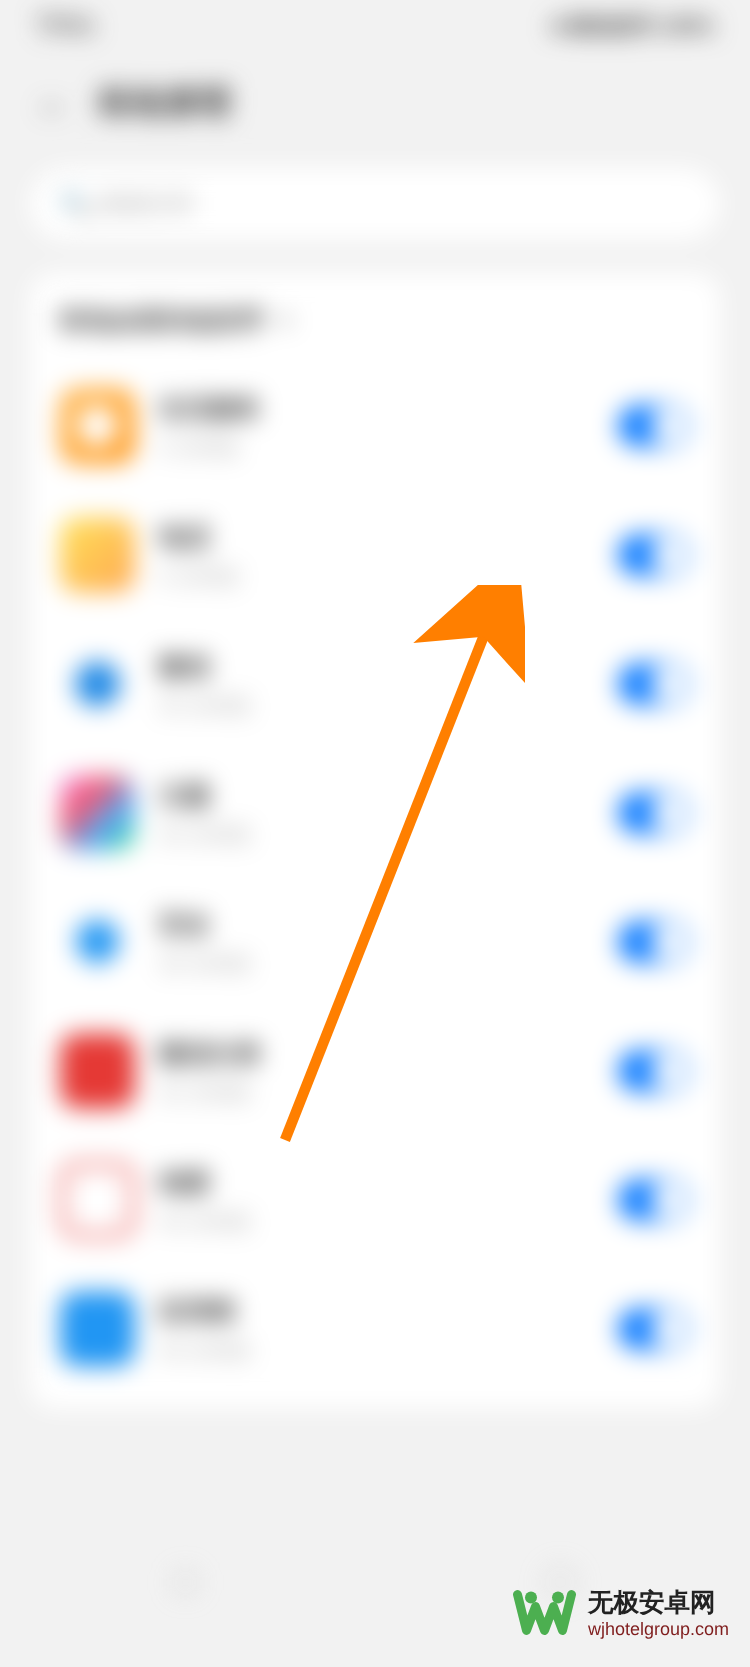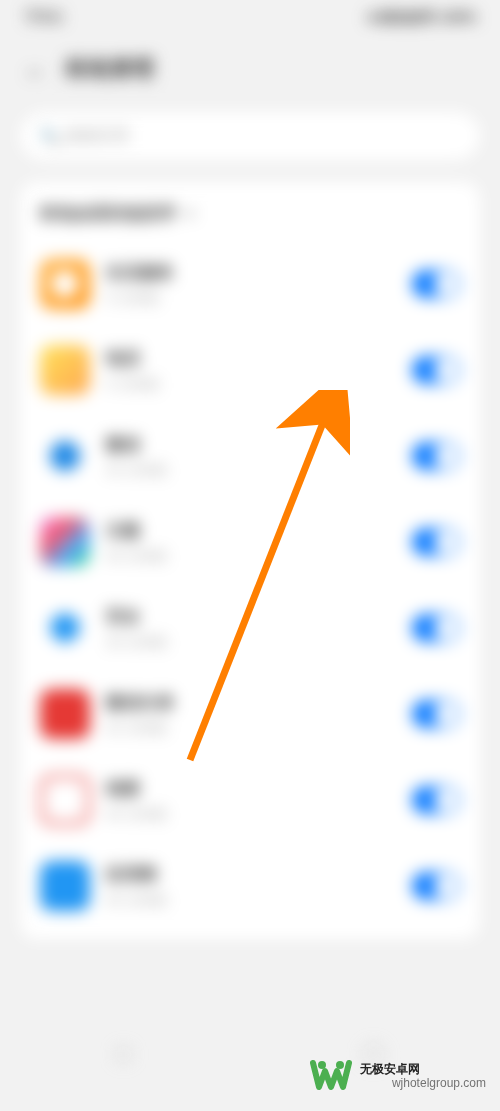"无极安卓网" .wm-title { font-size: 12px -> 17px }
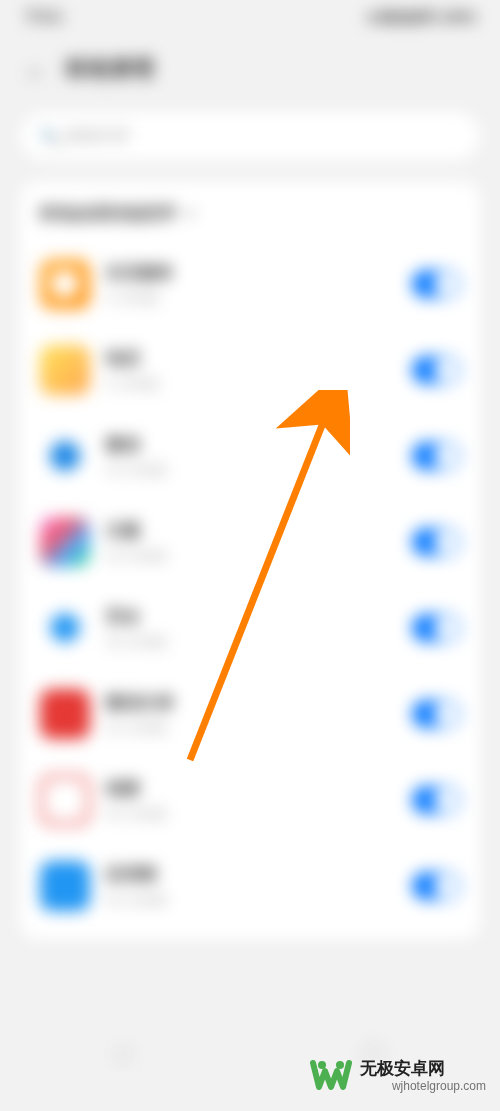"wjhotelgroup.com" .wm-url { color: #737373 -> #7f1d1d; margin-left: 32px -> none }
